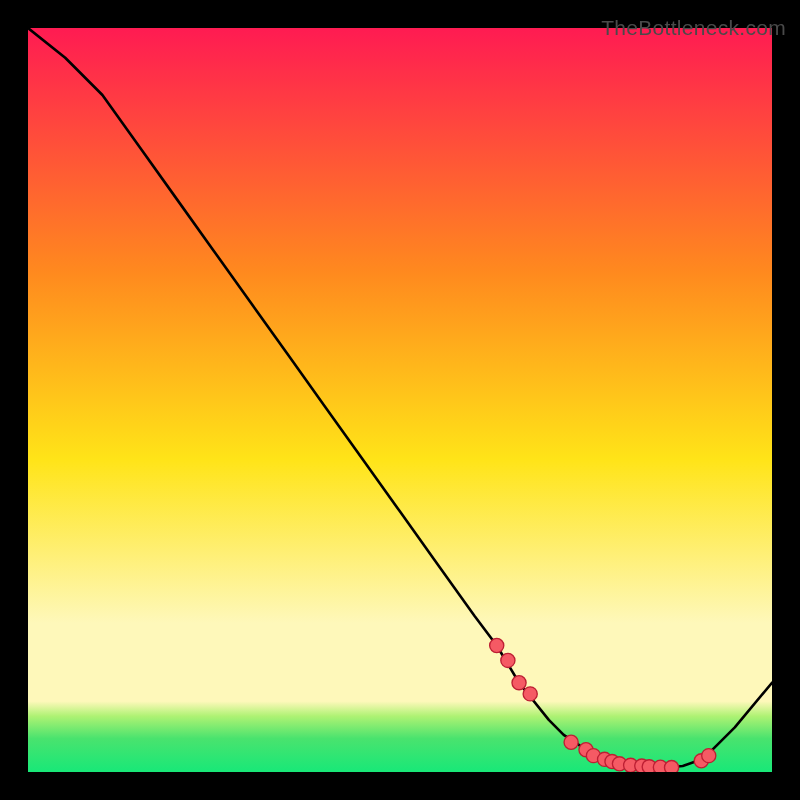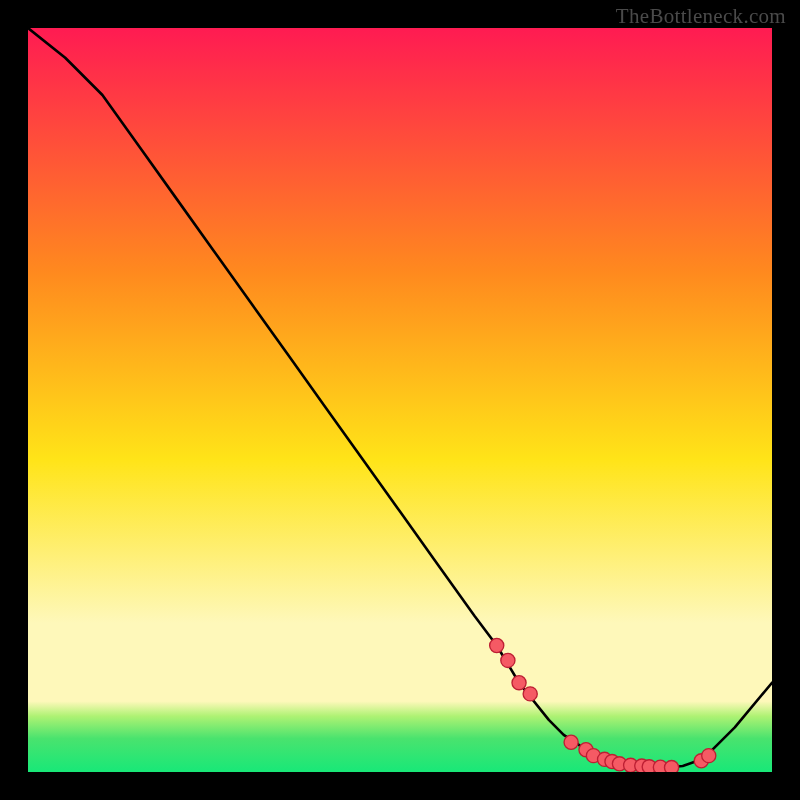"TheBottleneck.com" .watermark { font-family: Liberation Serif, serif -> none; top: 4px -> 16px }
